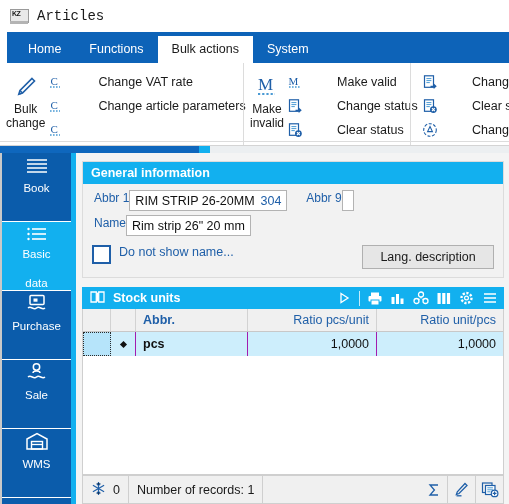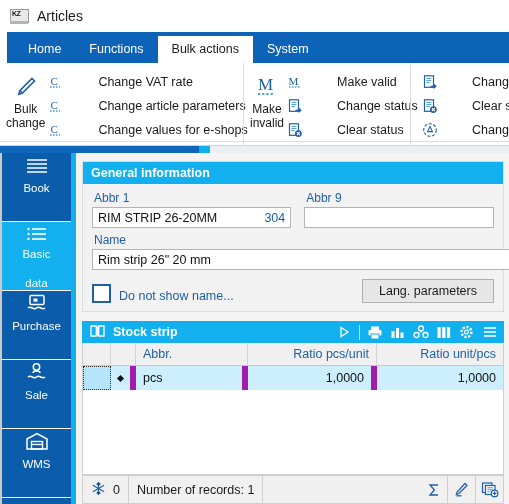"Articles" .title-text { font-family: none -> Liberation Mono, monospace }
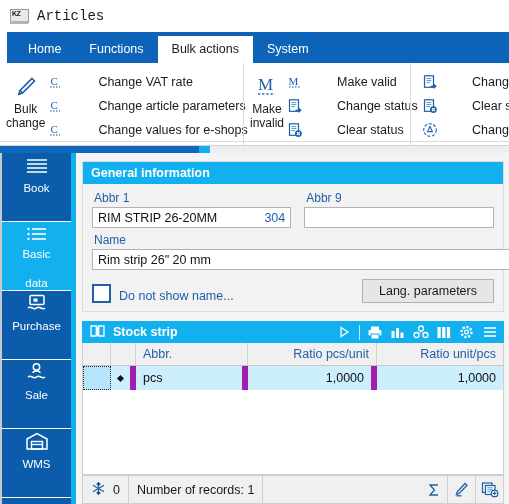"Change values for e-shops" span.lbl { html: <span>Change values for e-shops</span> -> none }
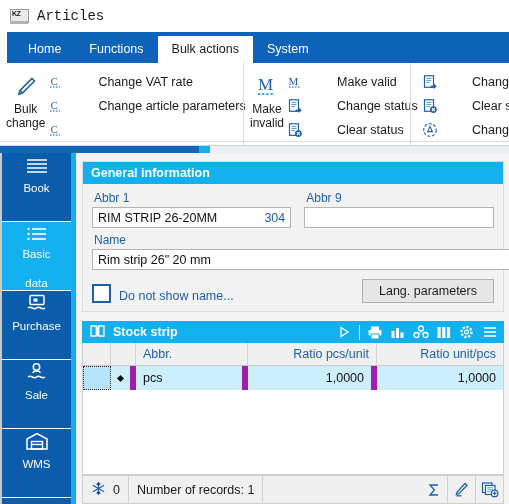"Abbr 1" .field { flex-direction: column -> row }
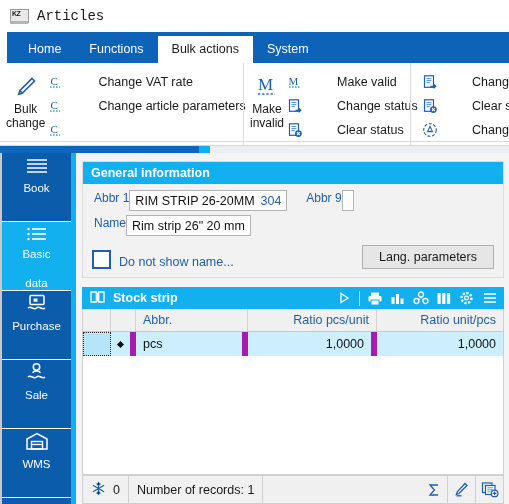"Do not show name..." .checkrow { align-items: flex-end -> flex-start }
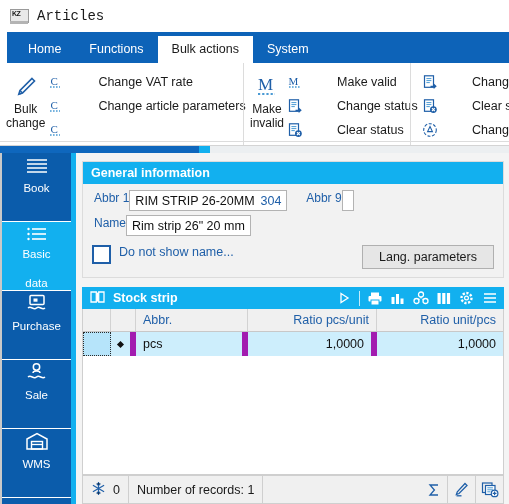"Lang. parameters" div.btn { text: parameters -> description }
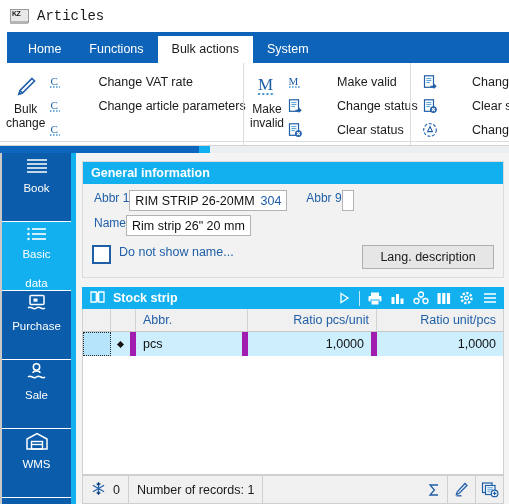"Stock strip" span.ptitle { text: strip -> units }
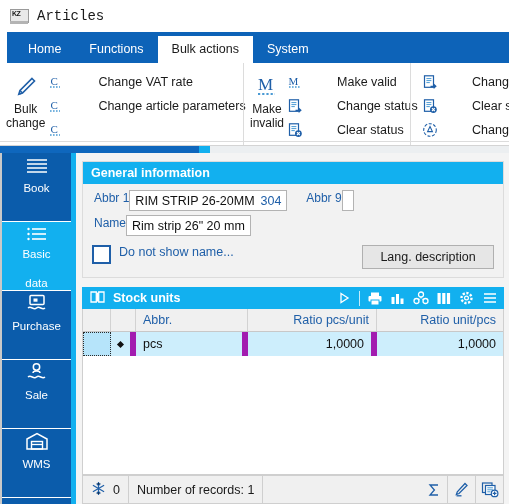"Abbr." .c-abbr { font-weight: none -> bold }
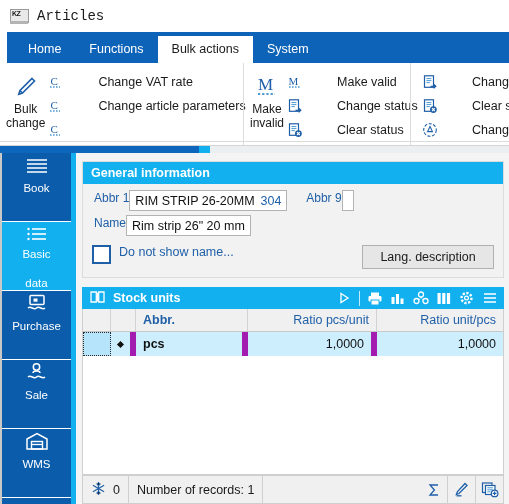"pcs" .gc { border-right: 6px solid #a21caf -> 1px solid #a21caf }
